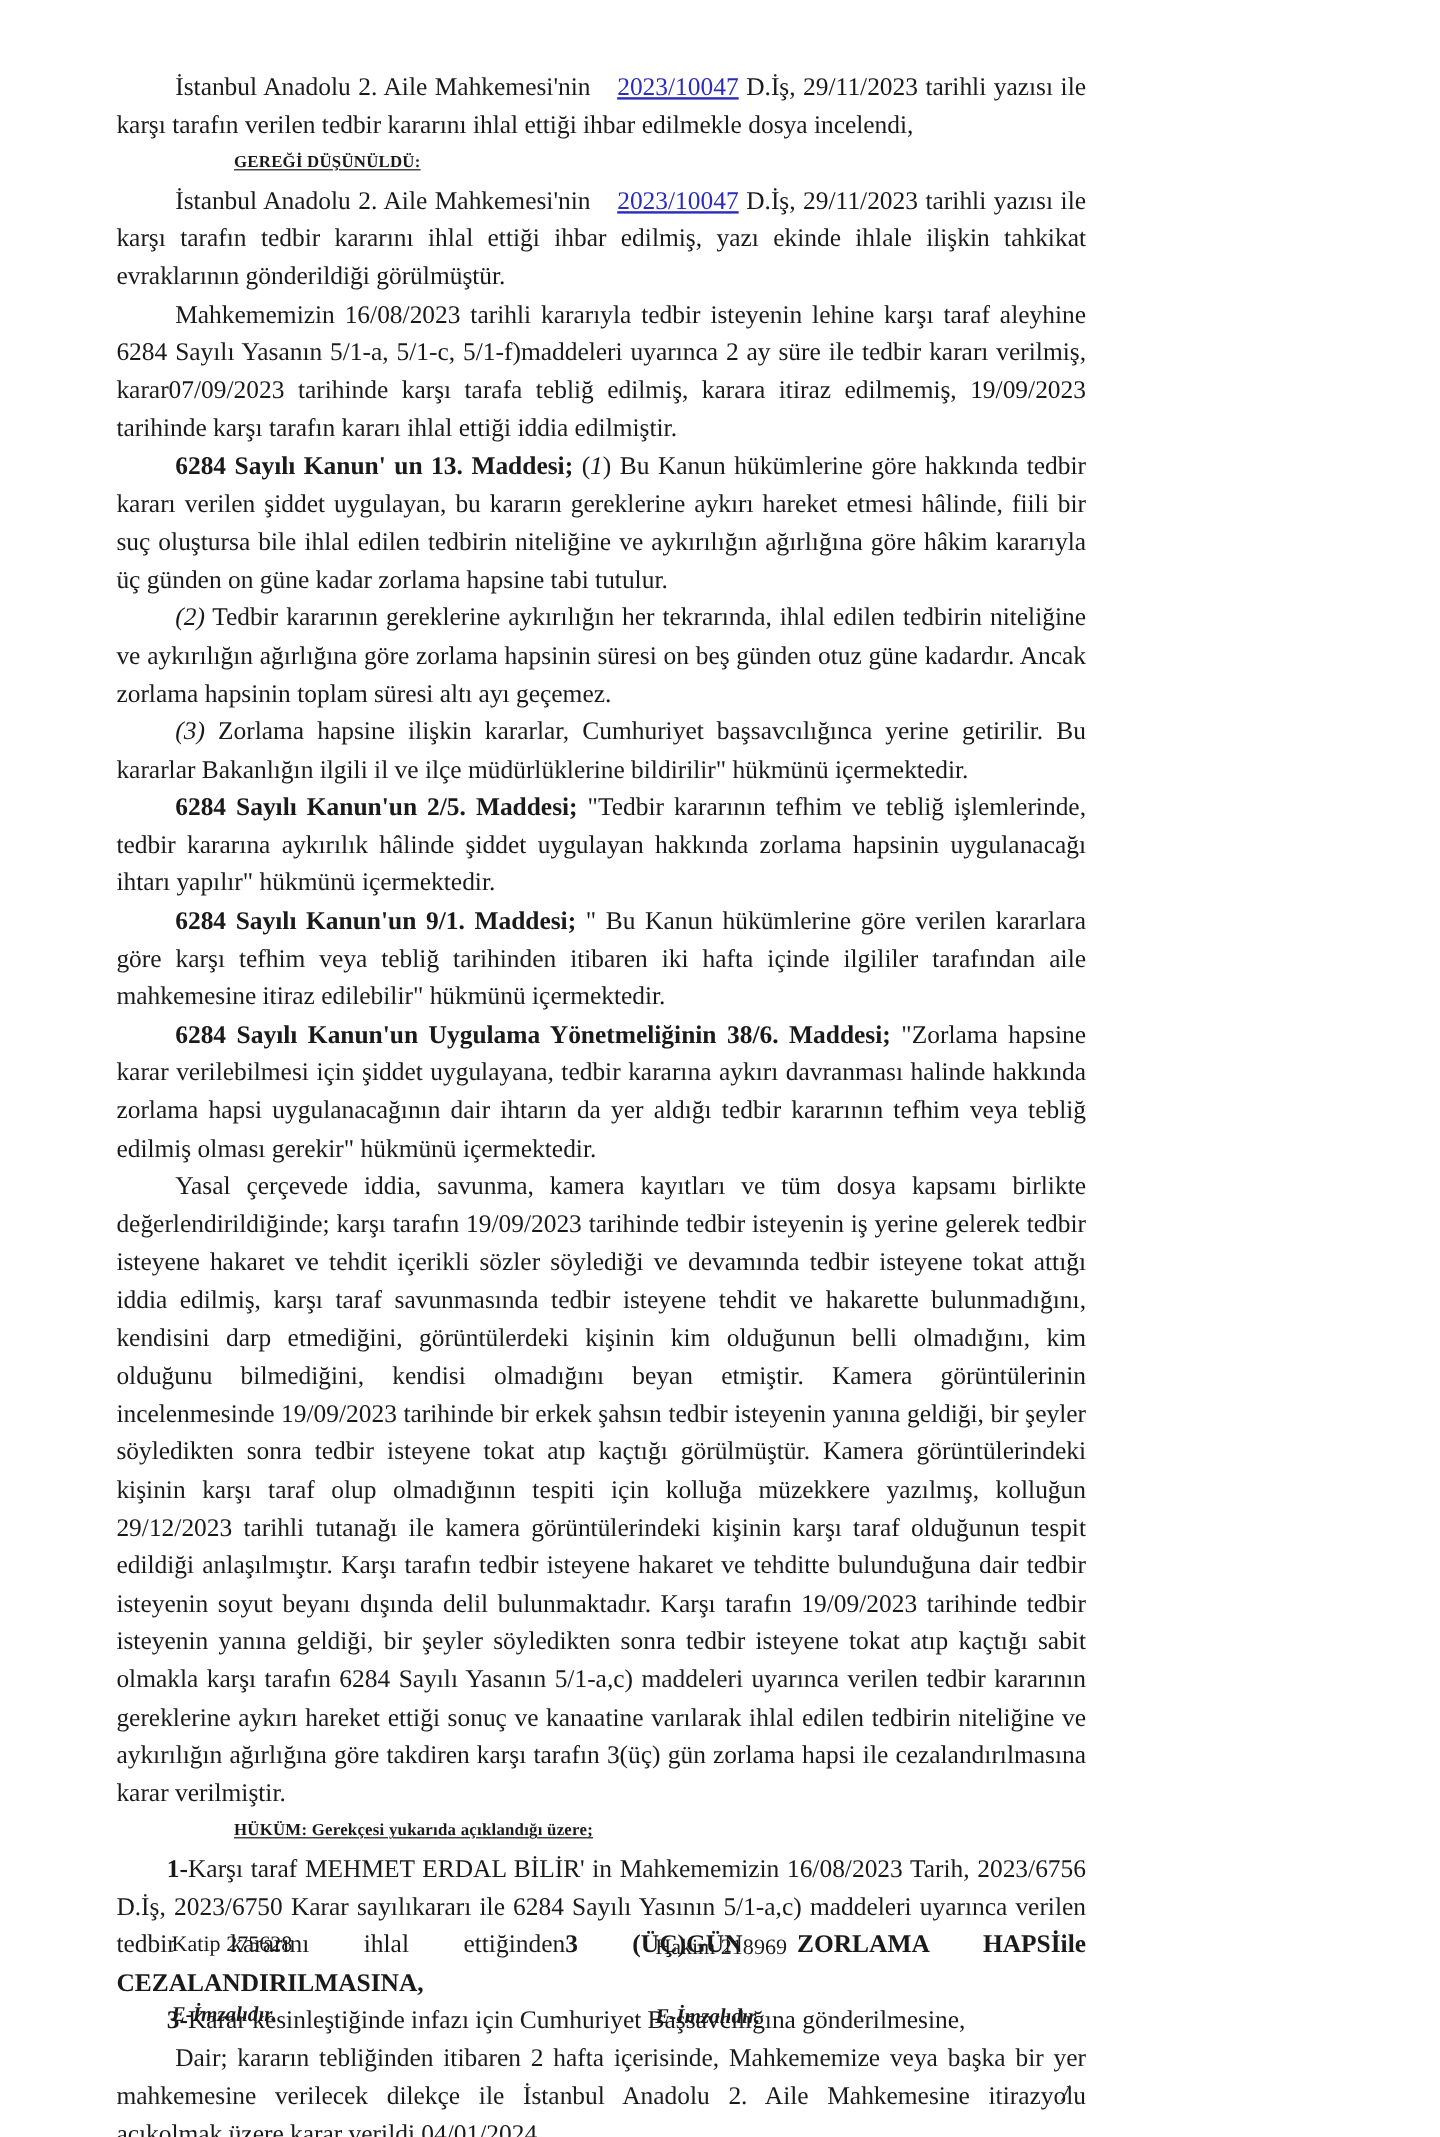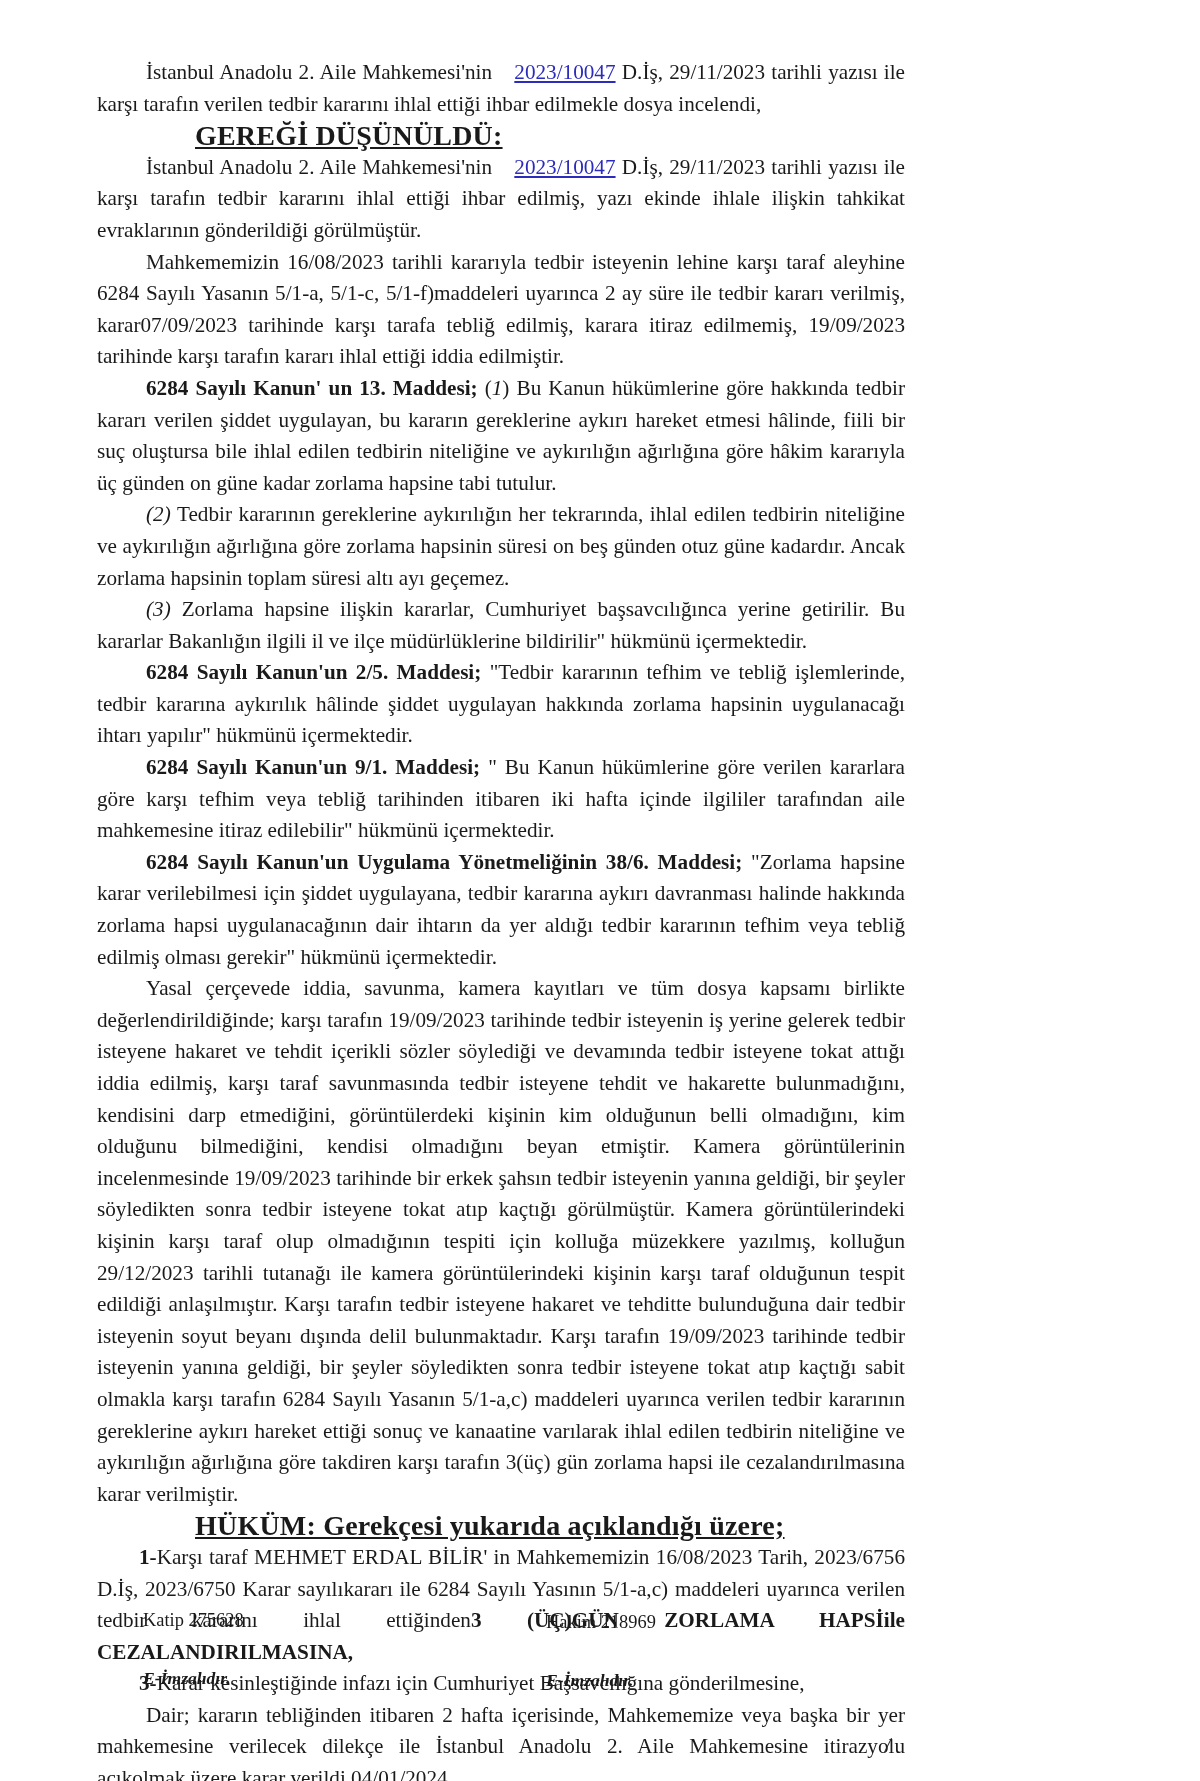"GEREĞİ DÜŞÜNÜLDÜ:" .heading-line { font-size: 28px -> 14px }
